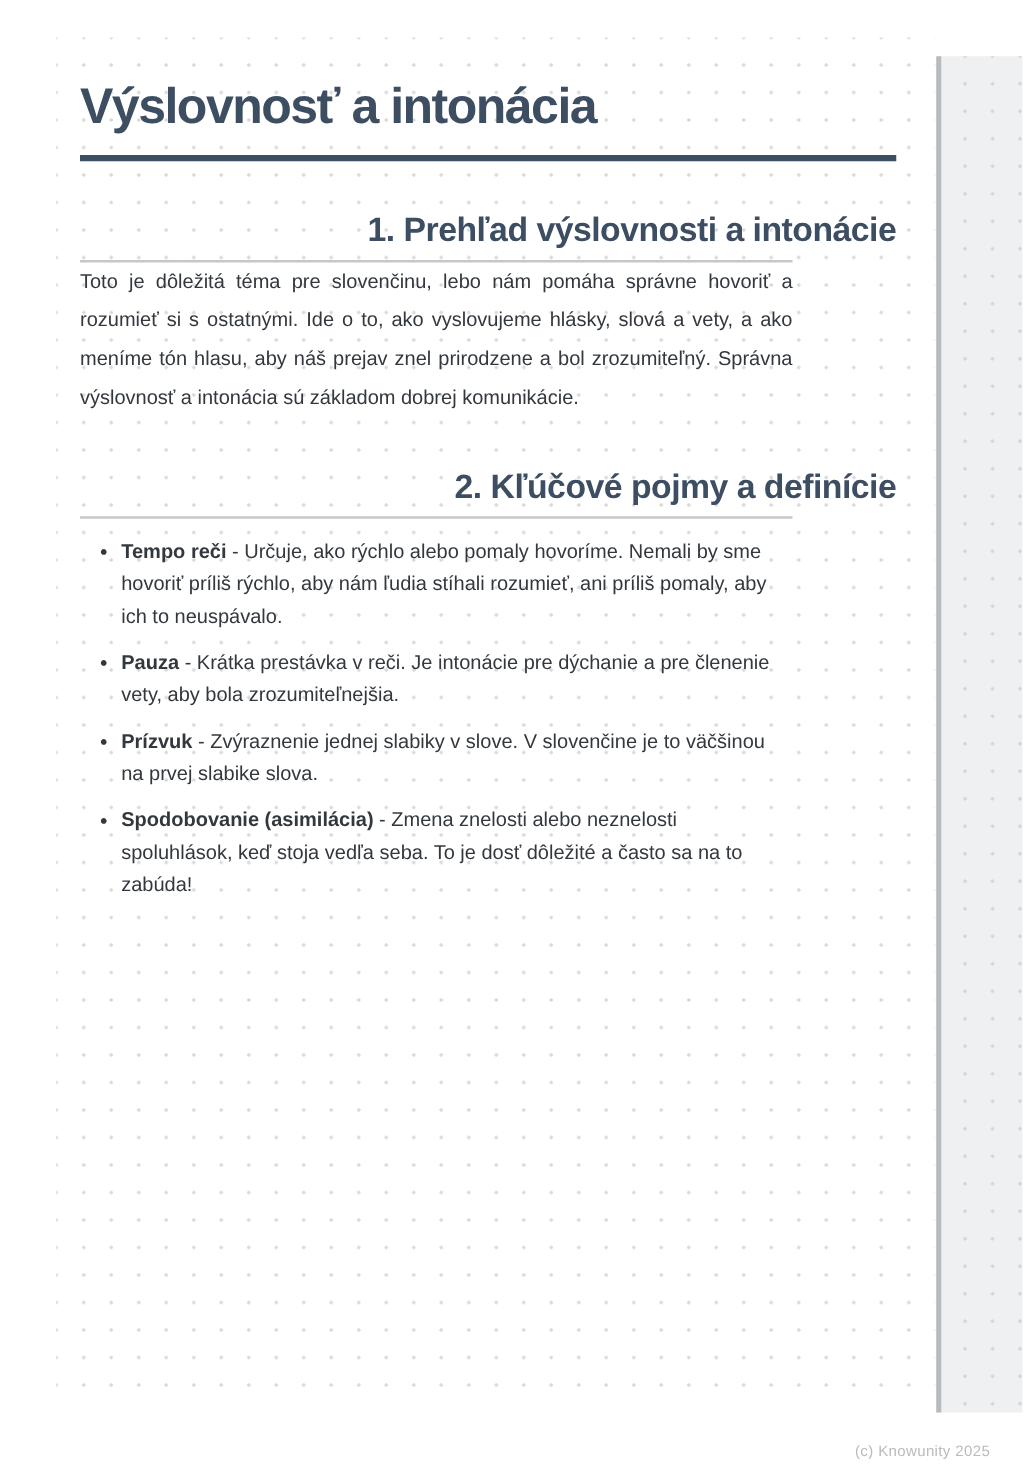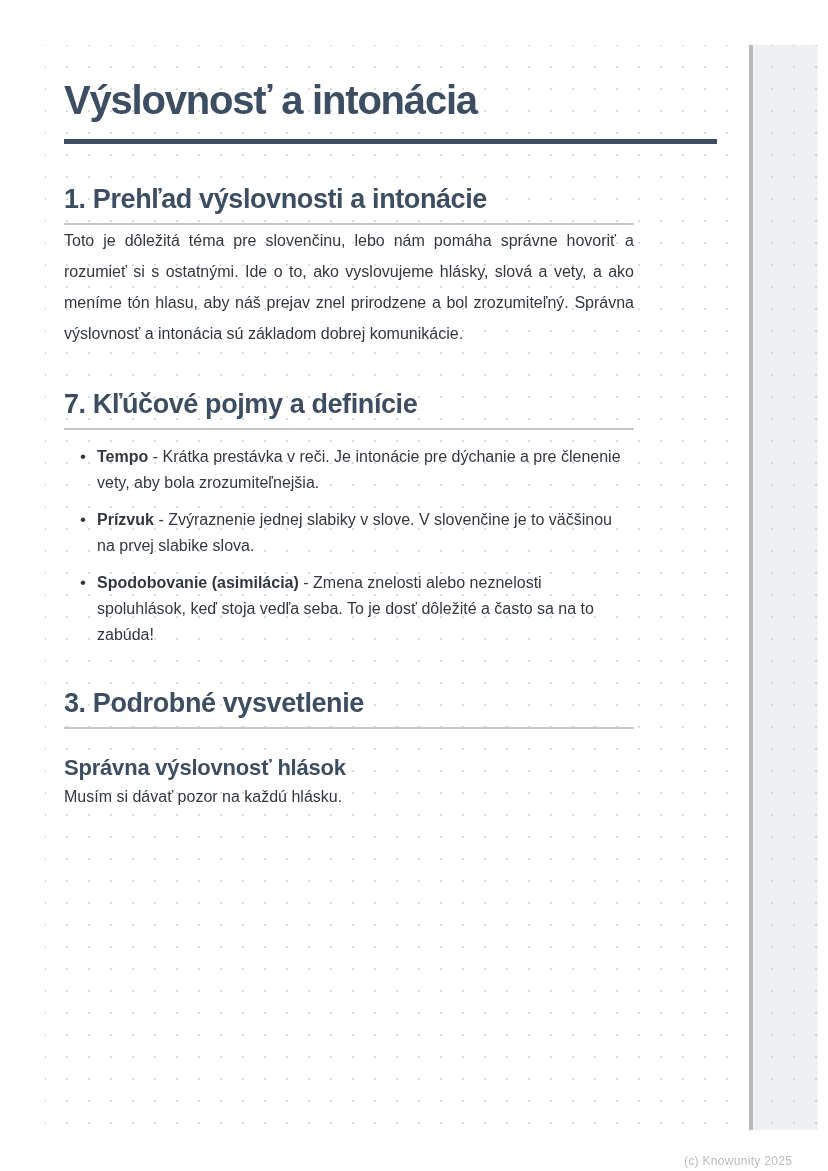"Výslovnosť a intonácia" .page { top: 45px -> 30px }
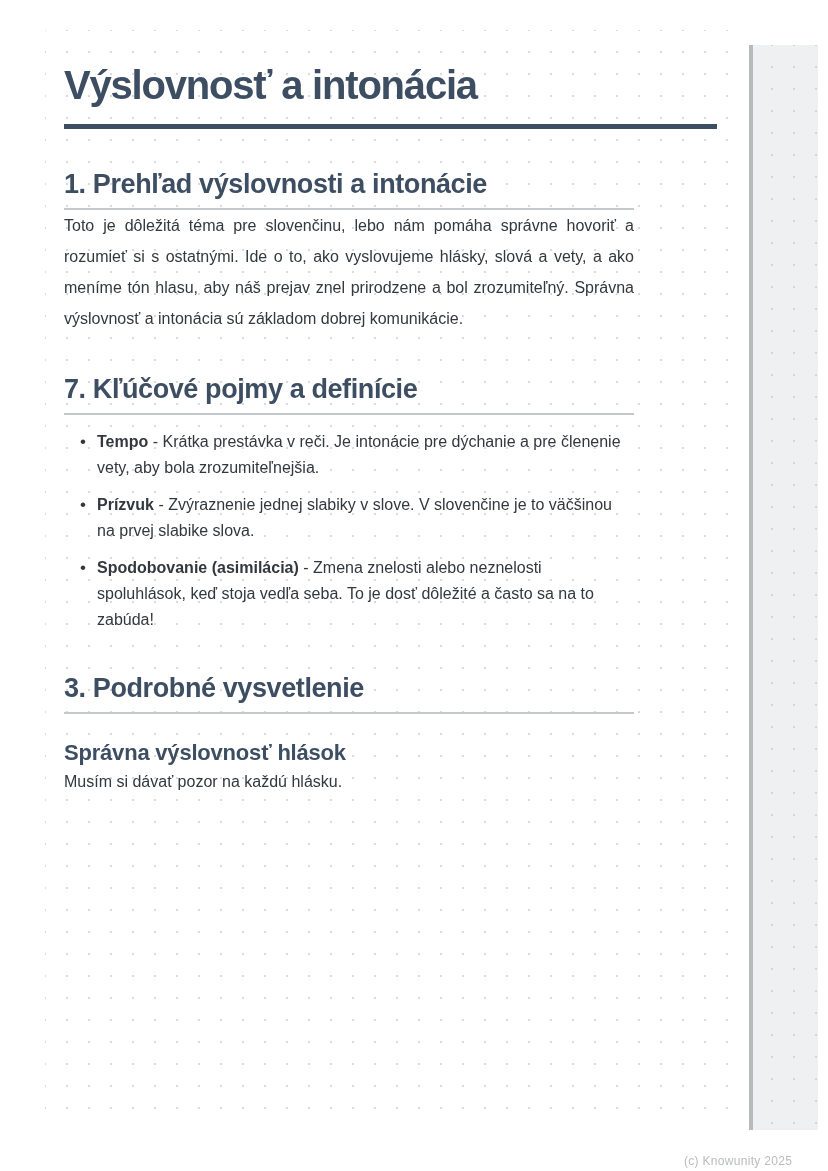"1. Prehľad výslovnosti a intonácie" h2.section { text-align: none -> right }
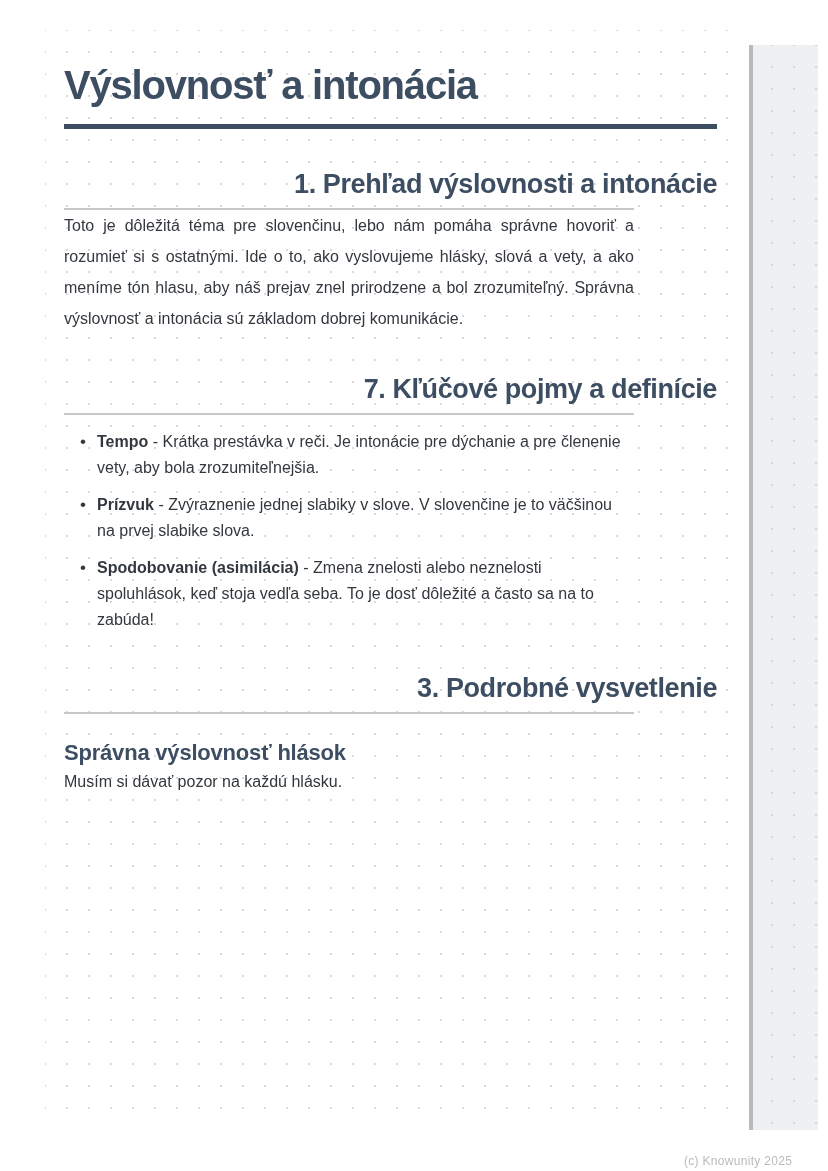"7. Kľúčové pojmy a definície" h2.section { text: 7 -> 2 }
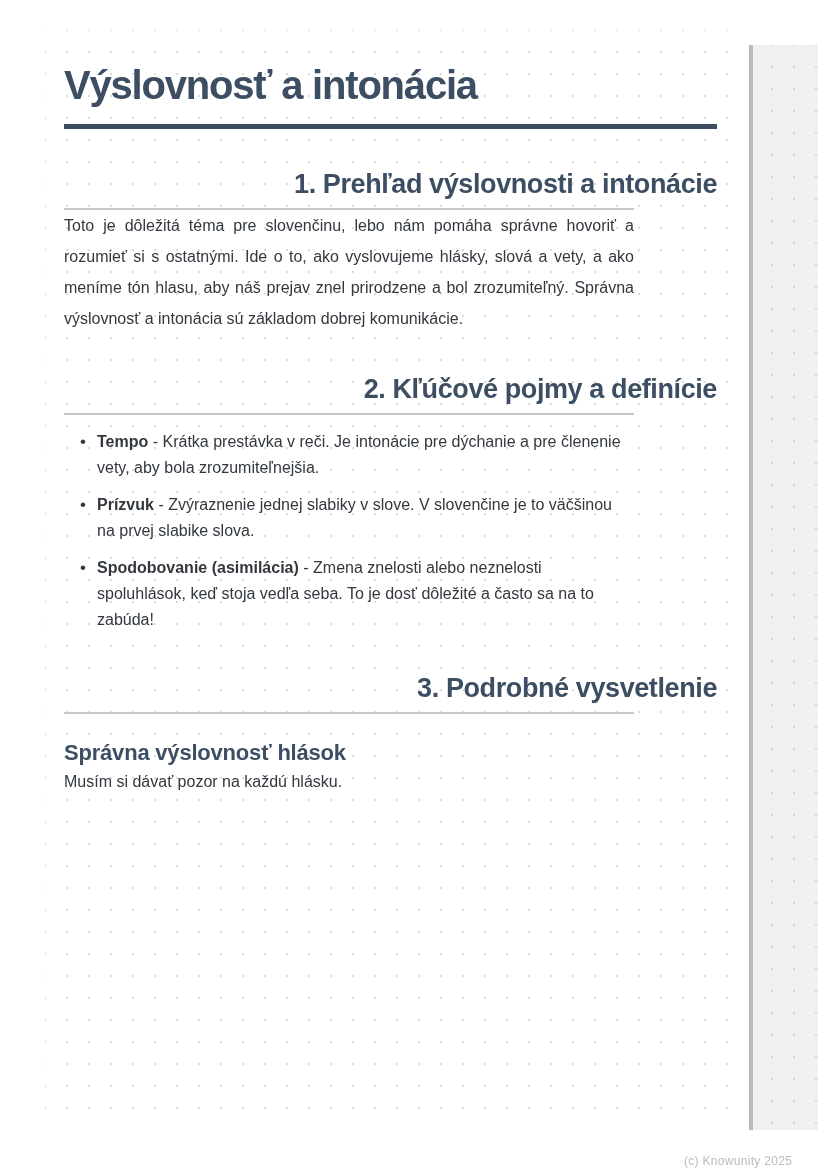"Tempo reči - Určuje, ako" li { html: none -> <li><span>Tempo reči</span> <span>- Určuje, ako rýchlo alebo pomaly hovoríme. Nemali by sme hovoriť príliš rýchlo, aby nám ľudia stíhali rozumieť, ani príliš pomaly, aby ich to neuspávalo.</span></li> }
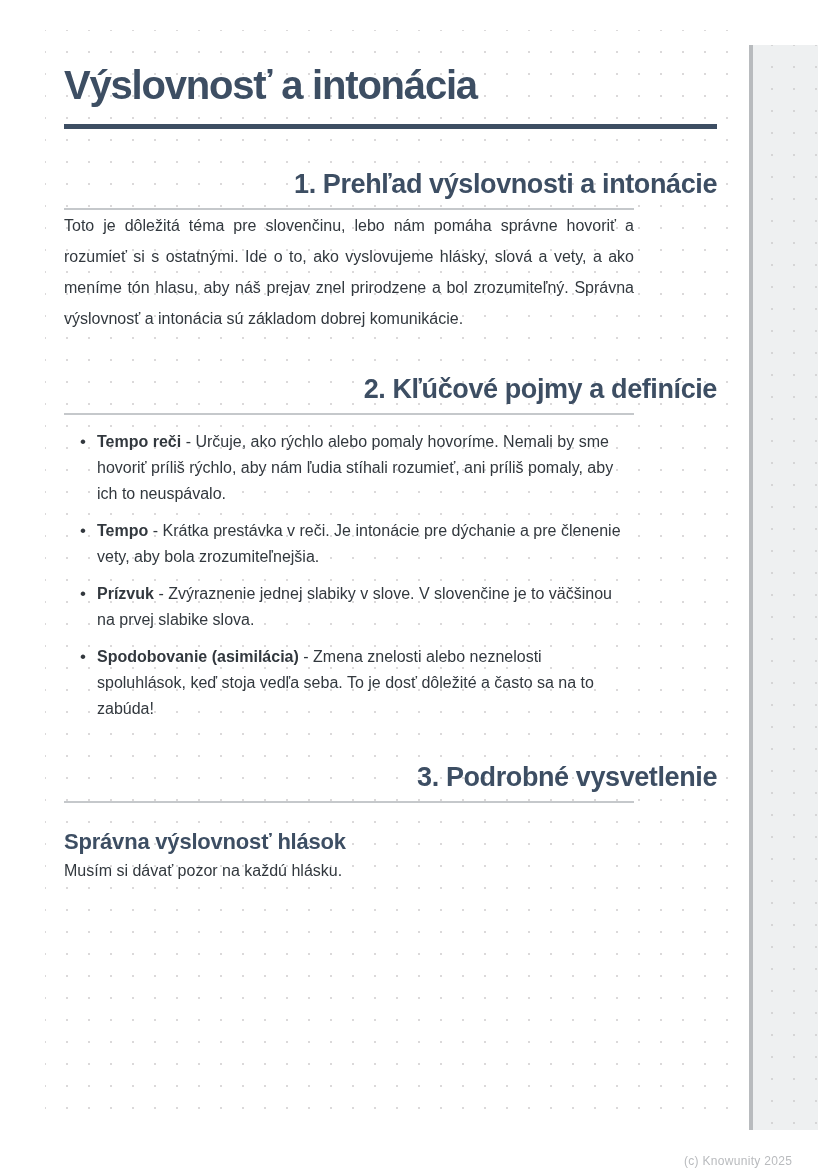"Tempo" span.term { text: Tempo -> Pauza }
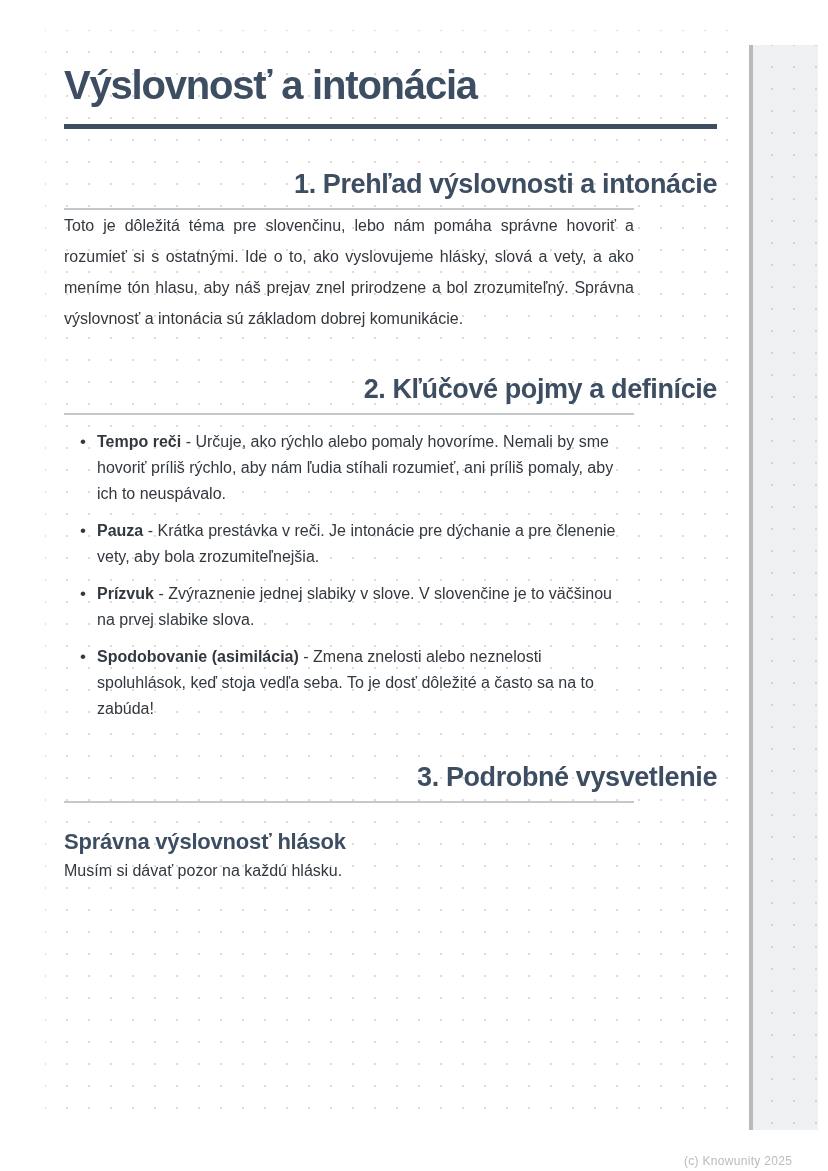"3. Podrobné vysvetlenie" section { html: <section> <h2>3. Podrobné vysvetlenie</h2> <div></div> <h3>Správna výslovnosť hlások</h3> <p>Musím si dávať pozor na každú hlásku.</p> </section> -> none }
